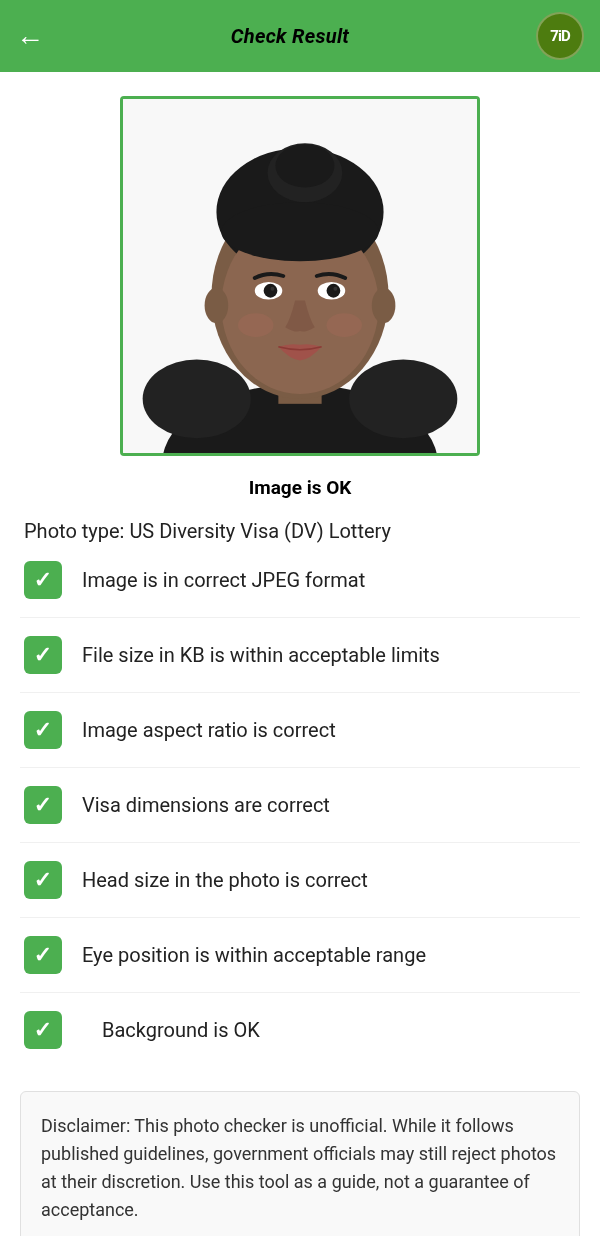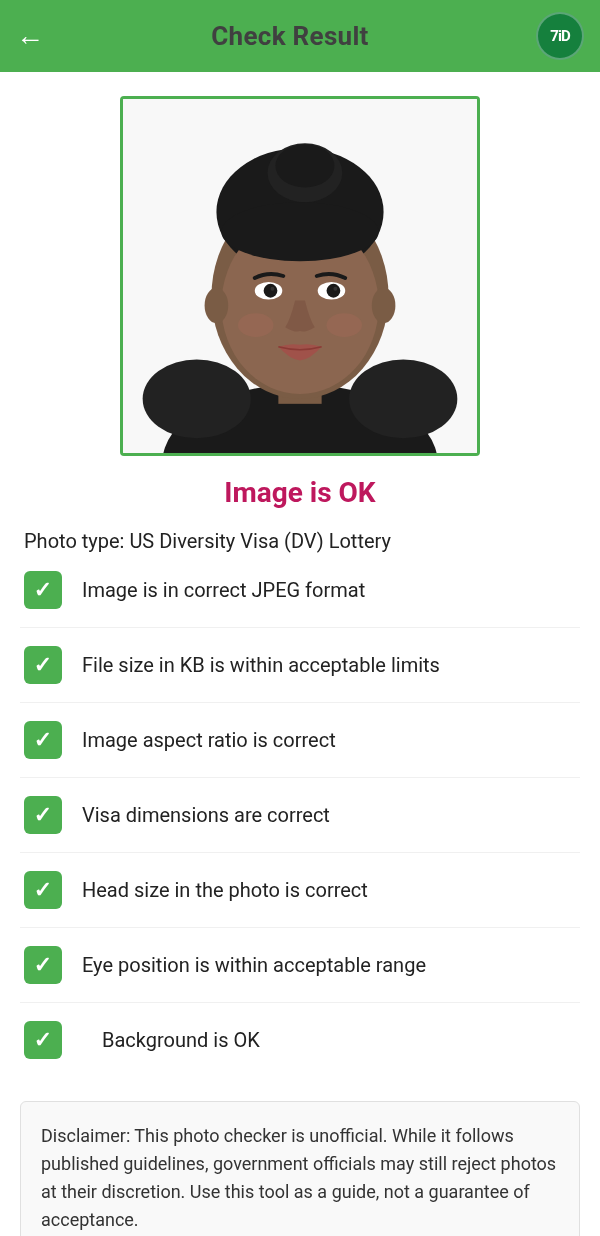"Check Result" .header-title { color: #404040 -> #000000; font-size: 26px -> 20px; font-style: none -> italic }
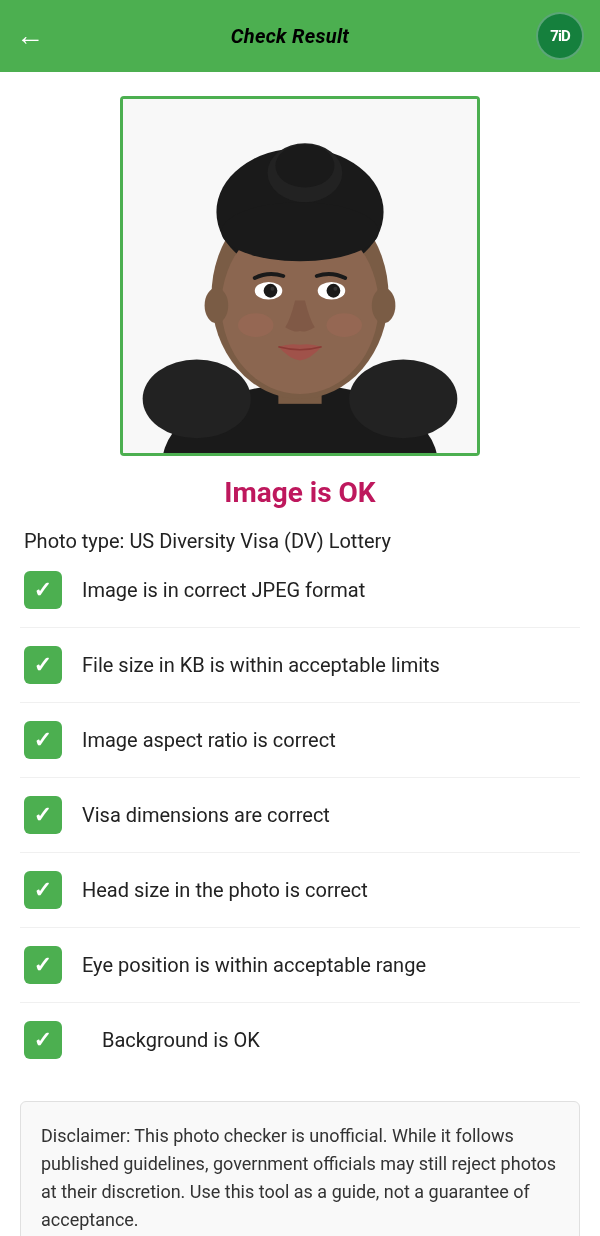"7iD" .header-logo { background: #15803d -> #4d7c0f }
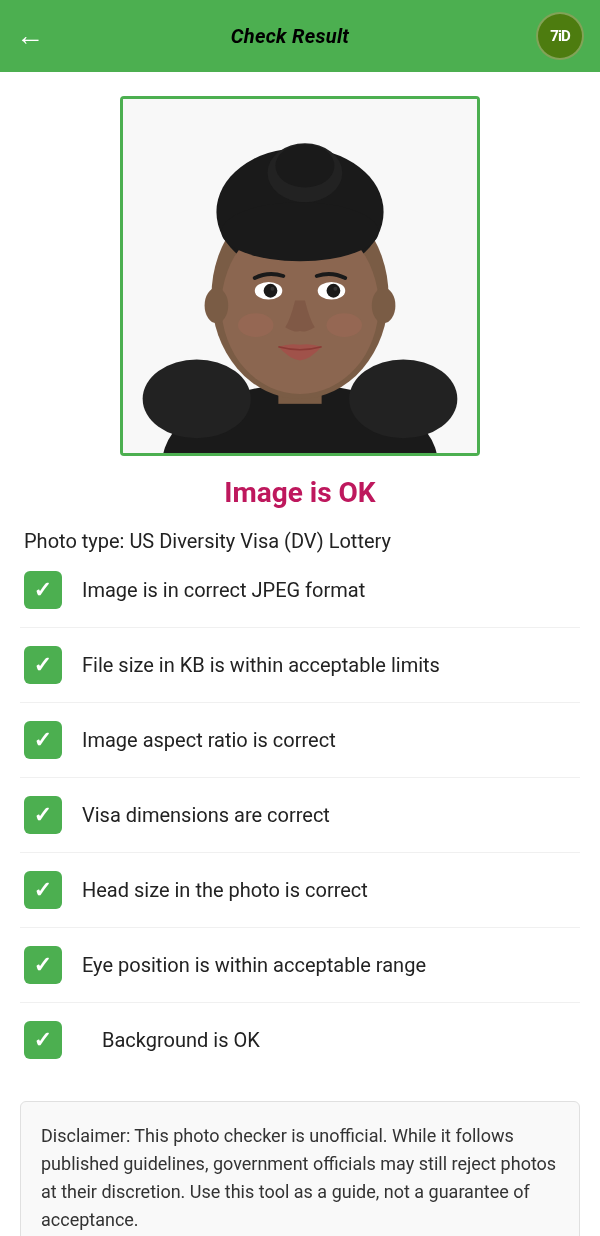"Image is OK" .status-text { color: #be185d -> #000000; font-size: 28px -> 19px }
